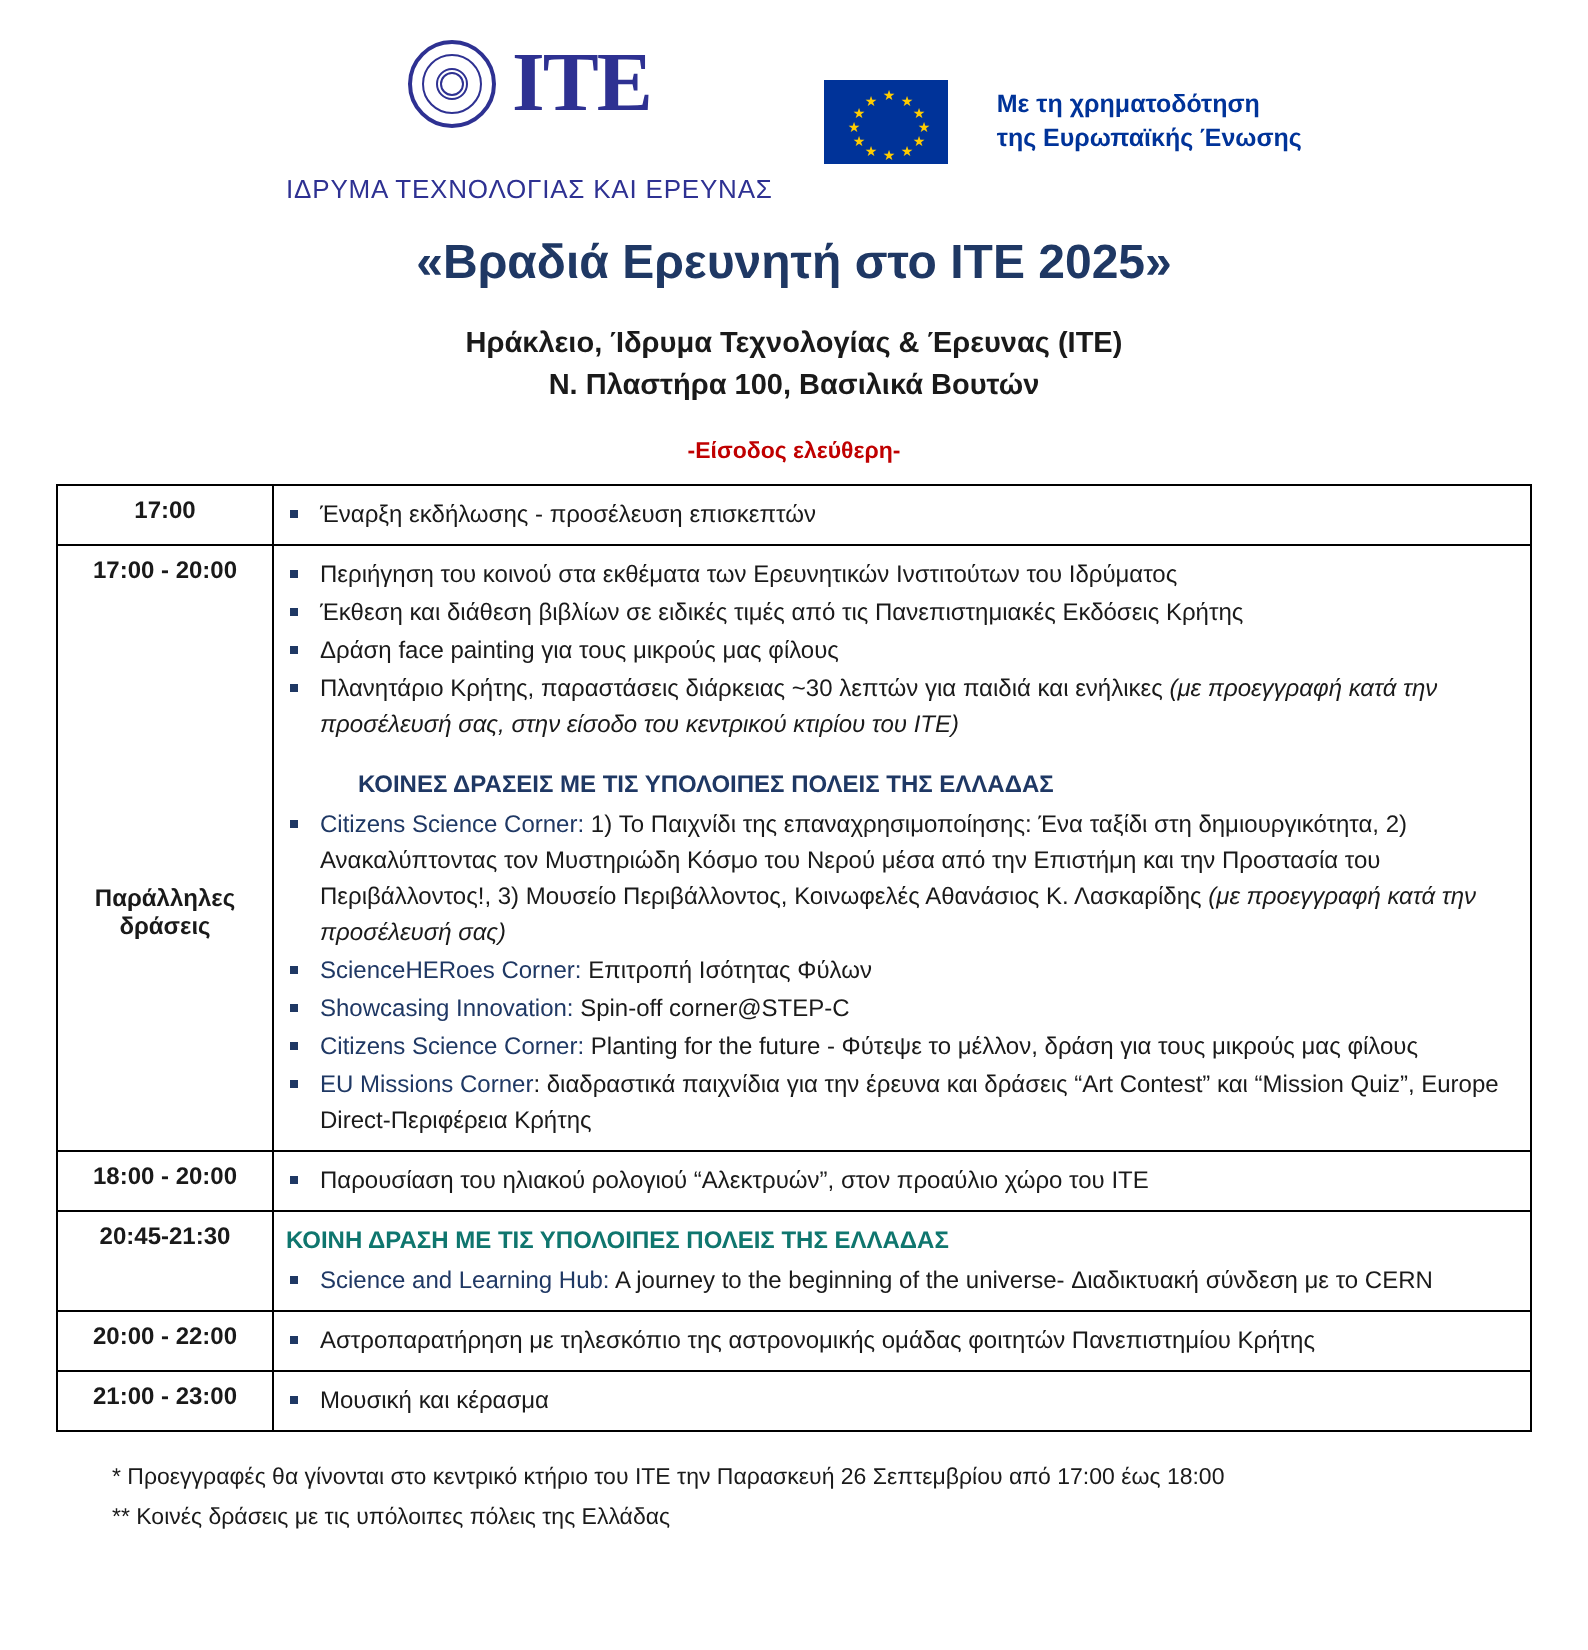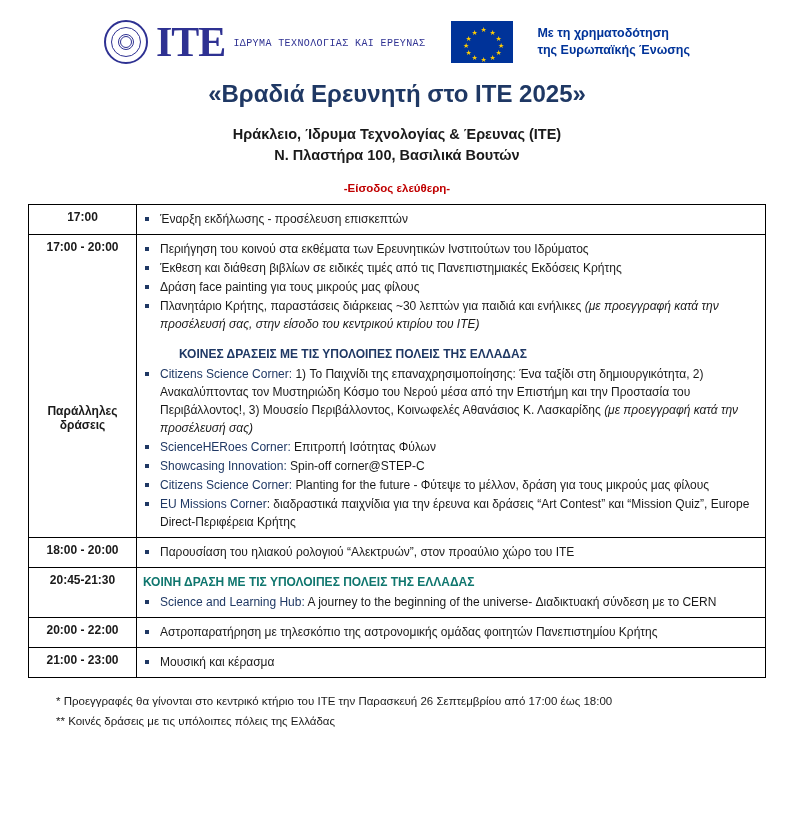"ITE" .logo-ite { flex-direction: row -> column; gap: 8px -> 20px }
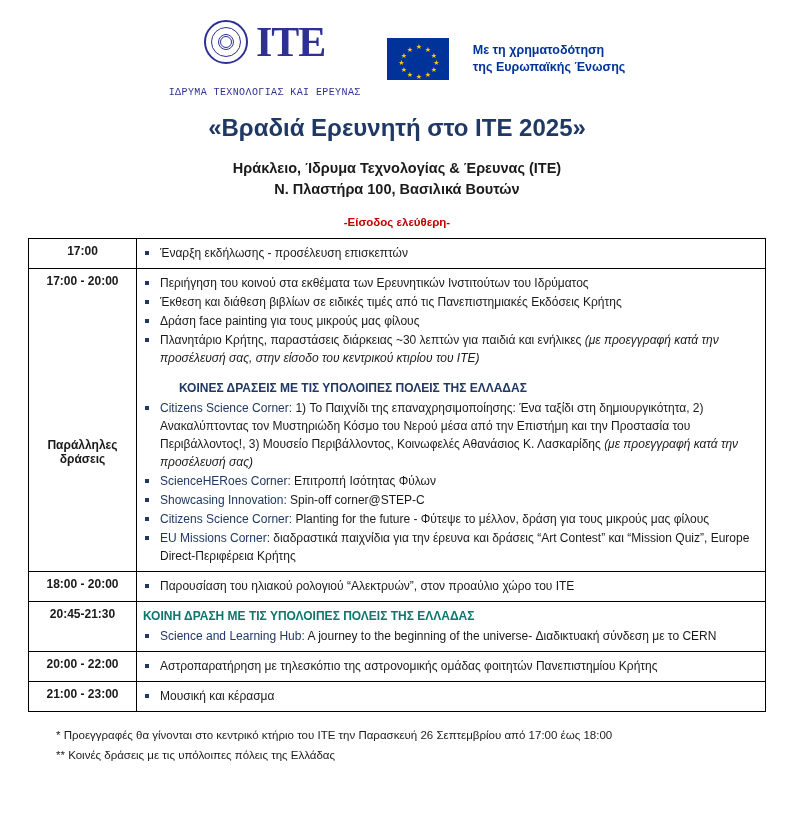"ΙΔΡΥΜΑ ΤΕΧΝΟΛΟΓΙΑΣ ΚΑΙ ΕΡΕΥΝΑΣ" .ite-sub { font-family: Liberation Mono, monospace -> none; font-size: 10px -> 13px }
